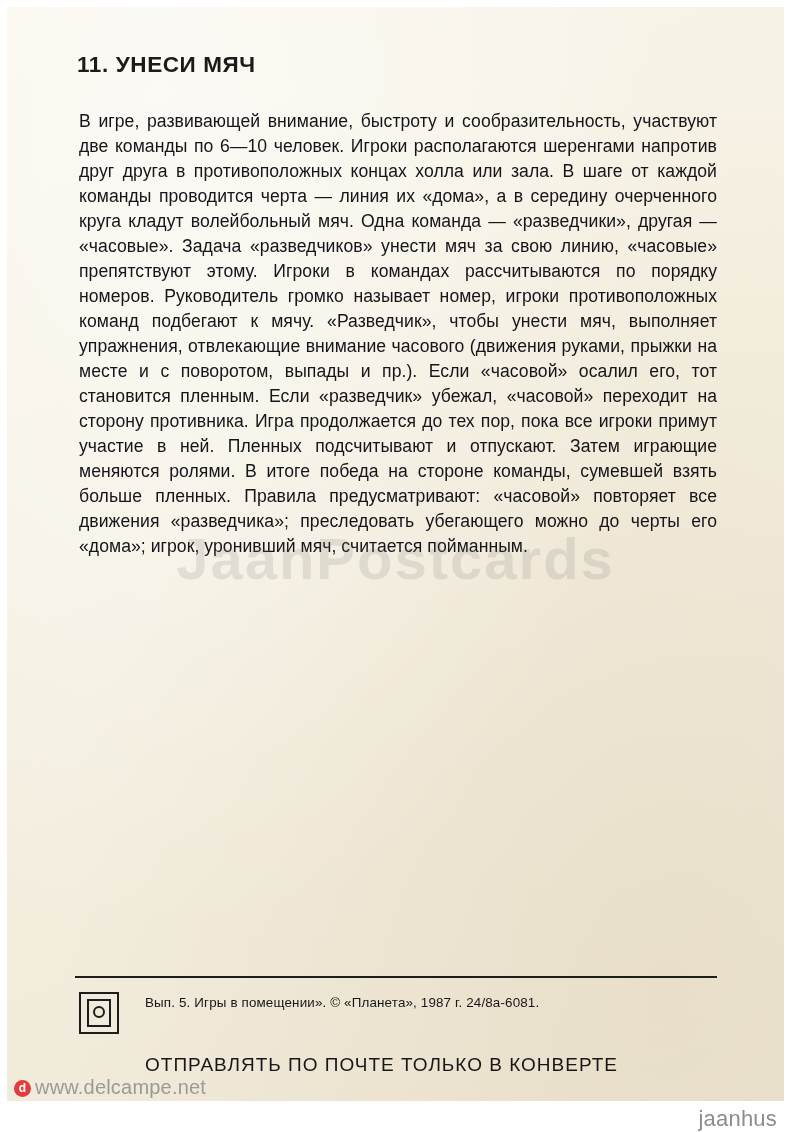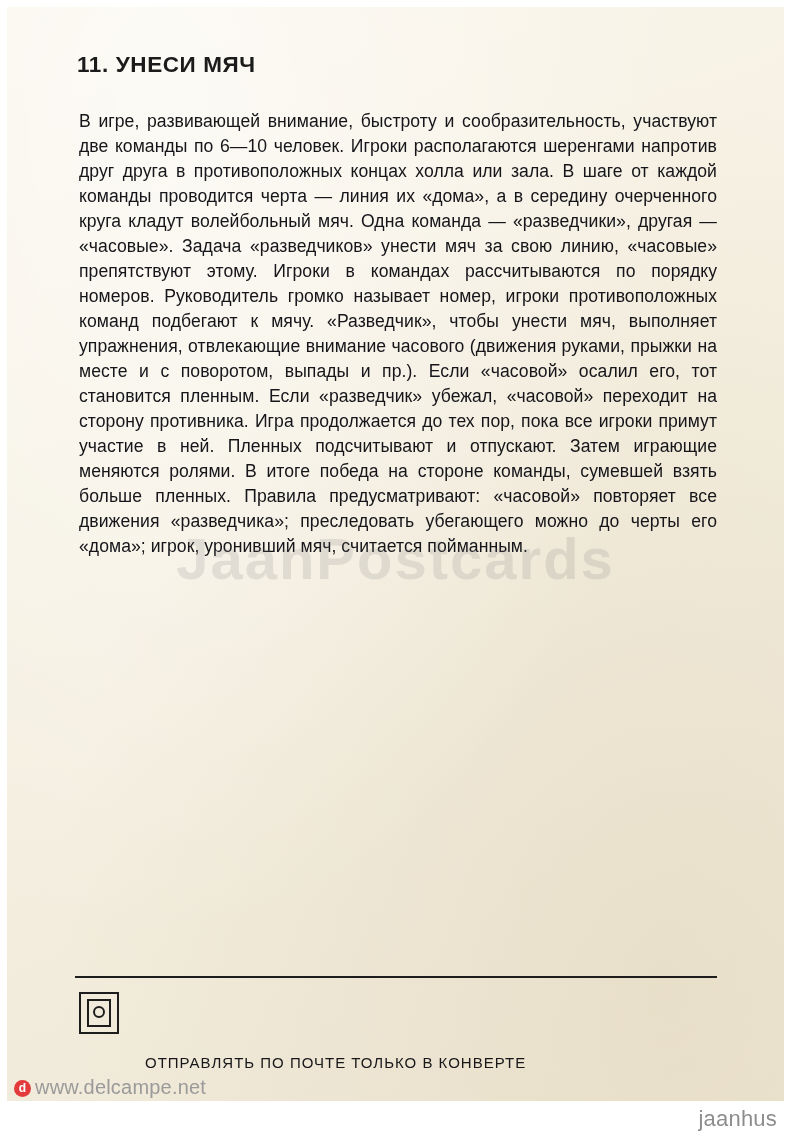"Вып. 5. Игры в помещении»." div.line { html: none -> <div>Вып. 5. Игры в помещении». © «Планета», 1987 г. 24/8а-6081.</div> }
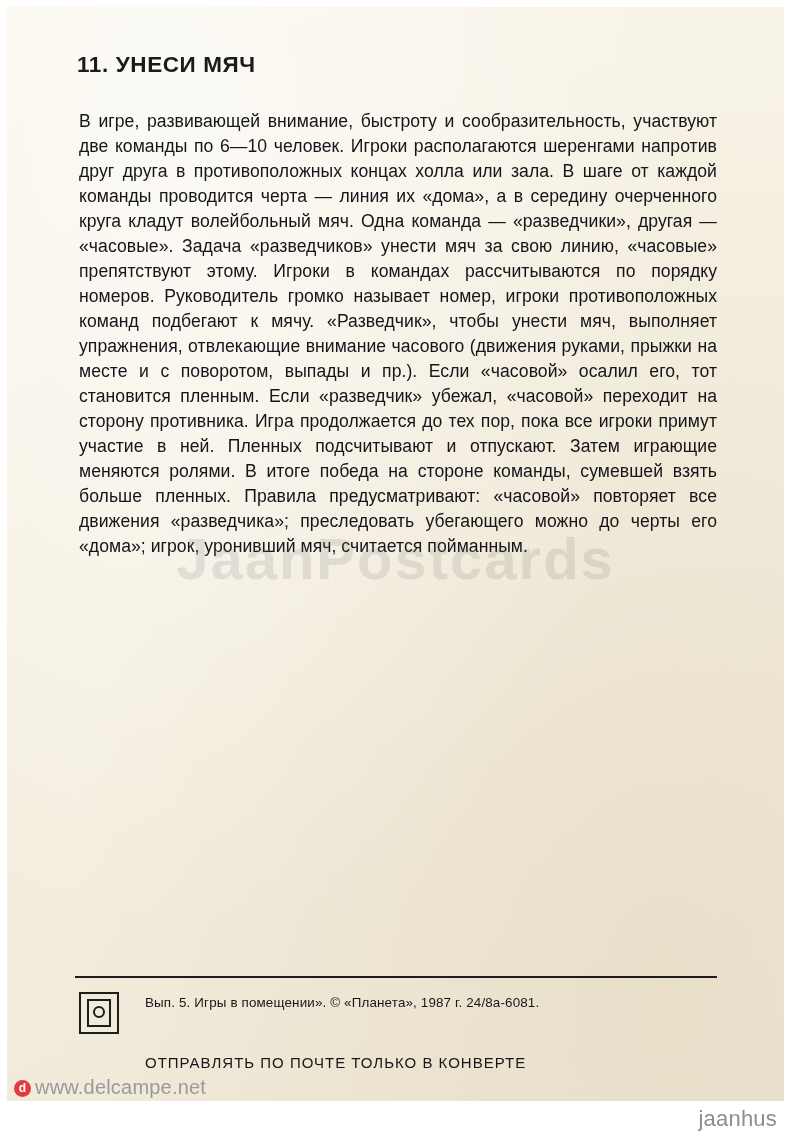"ОТПРАВЛЯТЬ ПО ПОЧТЕ ТОЛЬКО В" .envelope-note { font-size: 15px -> 19px }
